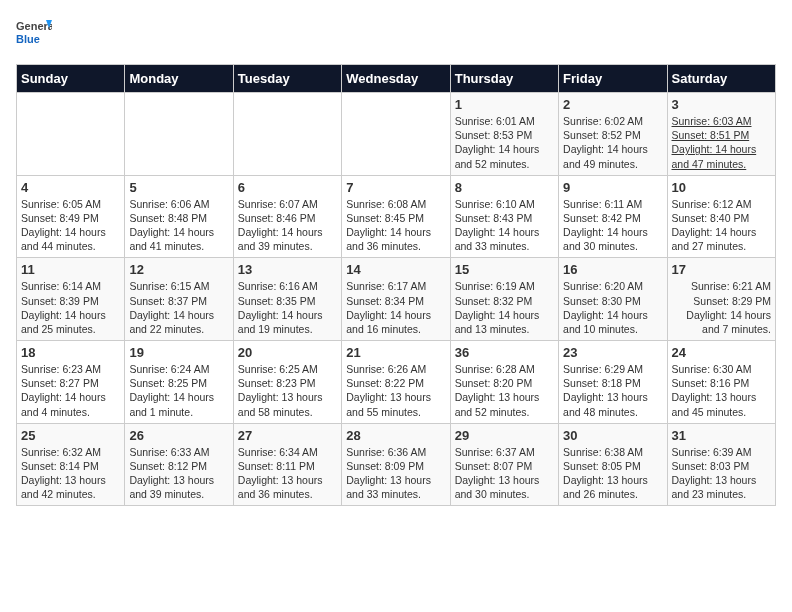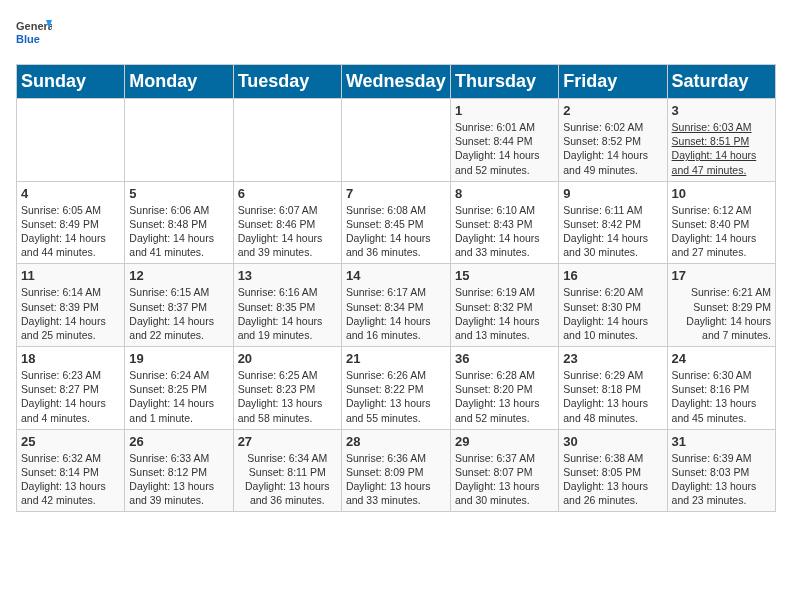"Sunday" .calendar thead th { background-color: #0369a1 -> #0f172a; font-size: 18px -> 13px }
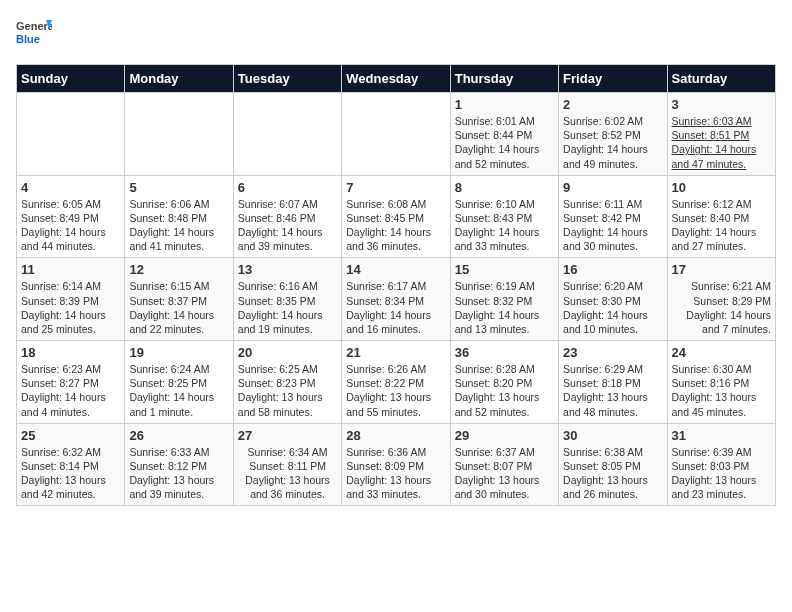"Sunrise: 6:01 AM" div.day-info { text: 8:44 -> 8:53 }
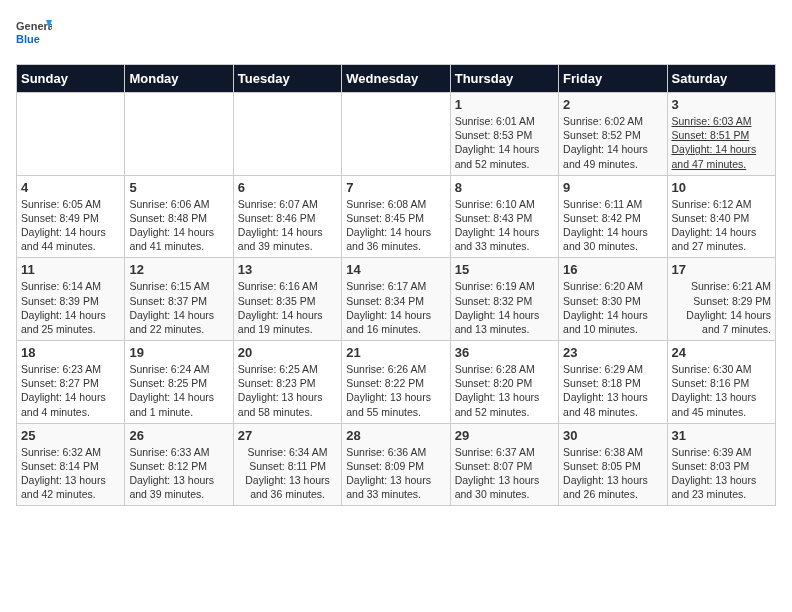"Sunrise: 6:34 AM" div.day-info { text-align: center -> none }
